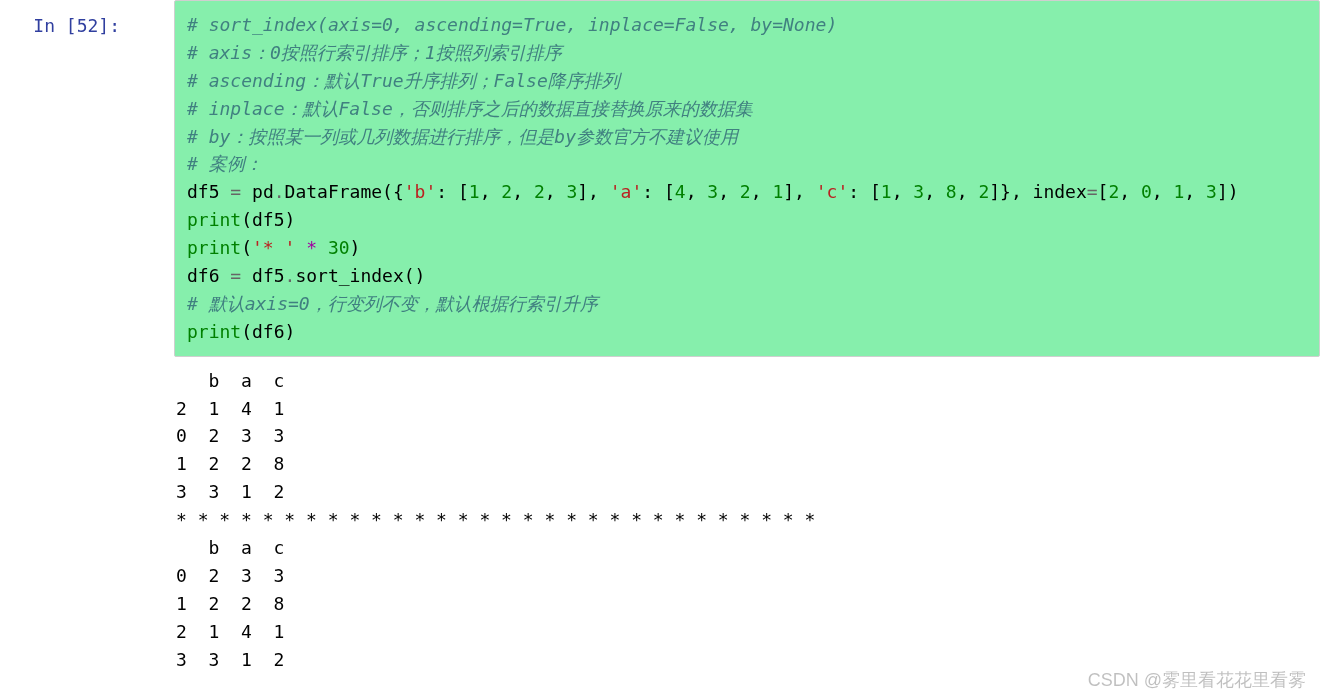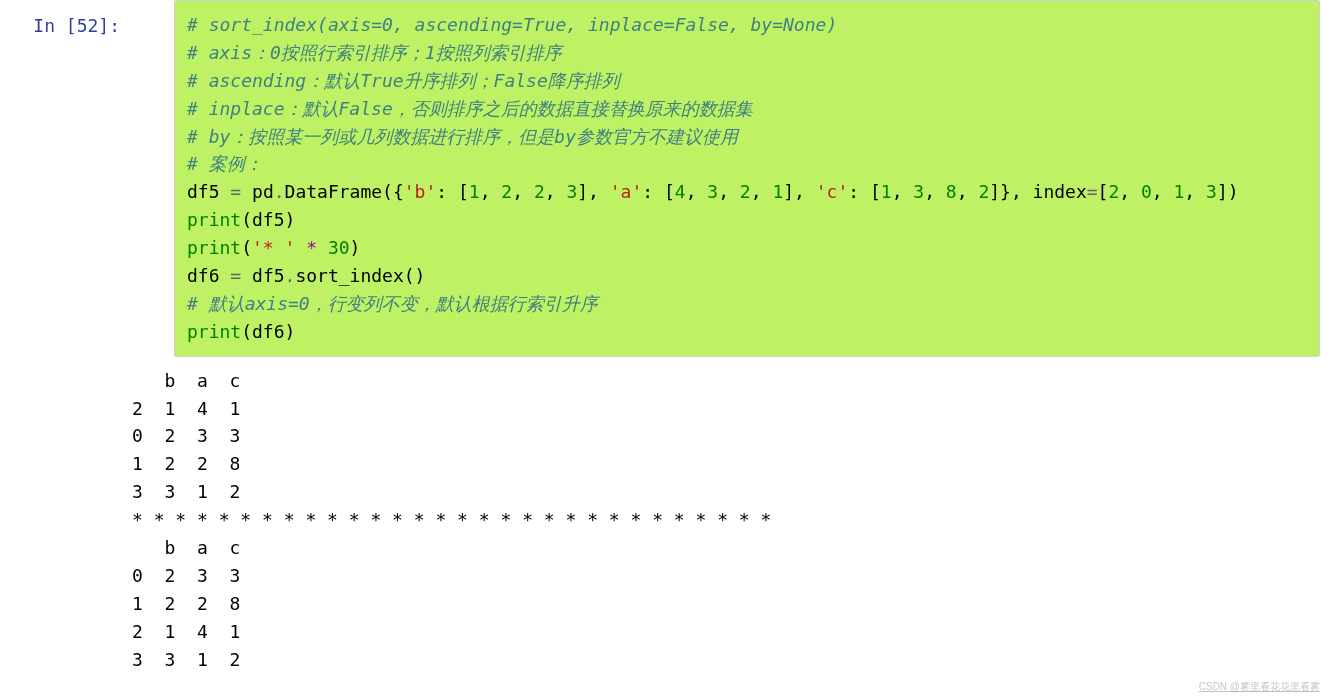"# sort_index(axis=0, ascending=True," .input-area { background: #bef264 -> #86efac }
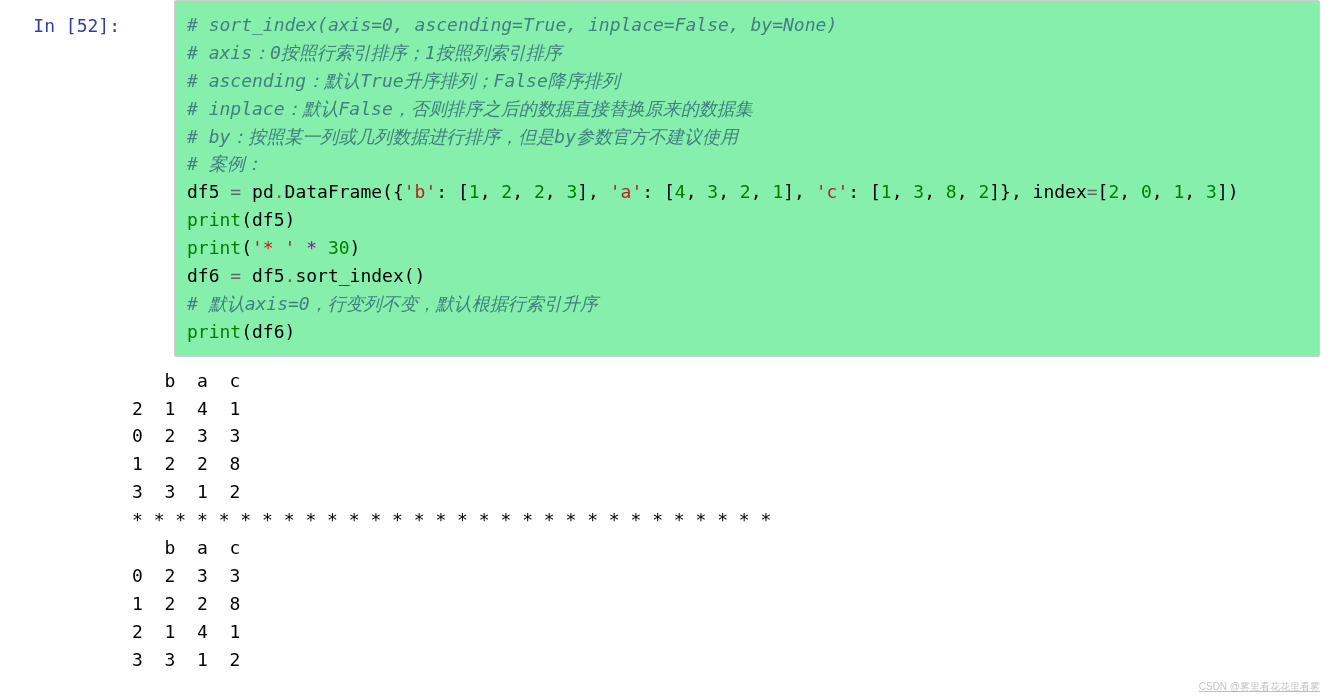"b a c" .out-row { padding-left: none -> 44px }
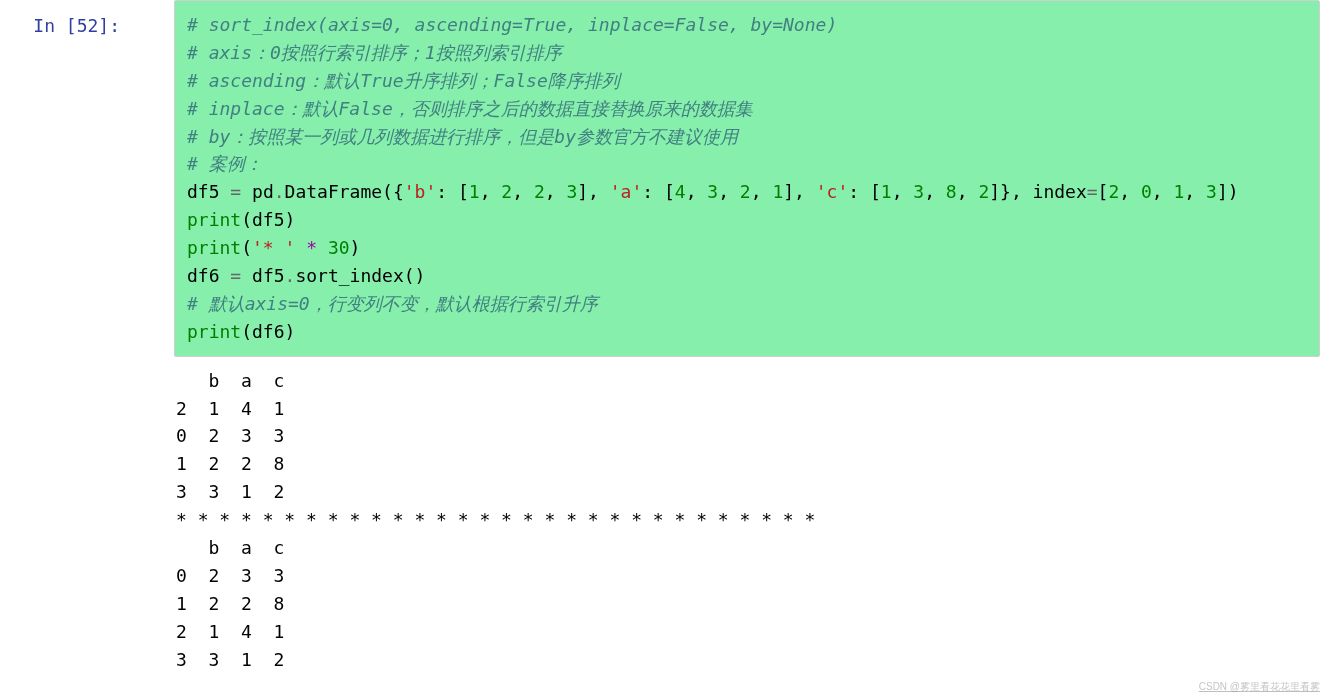"CSDN @雾里看花花里看雾" .watermark { font-size: 10px -> 18px; right: 10px -> 24px; text-decoration: underline -> none }
